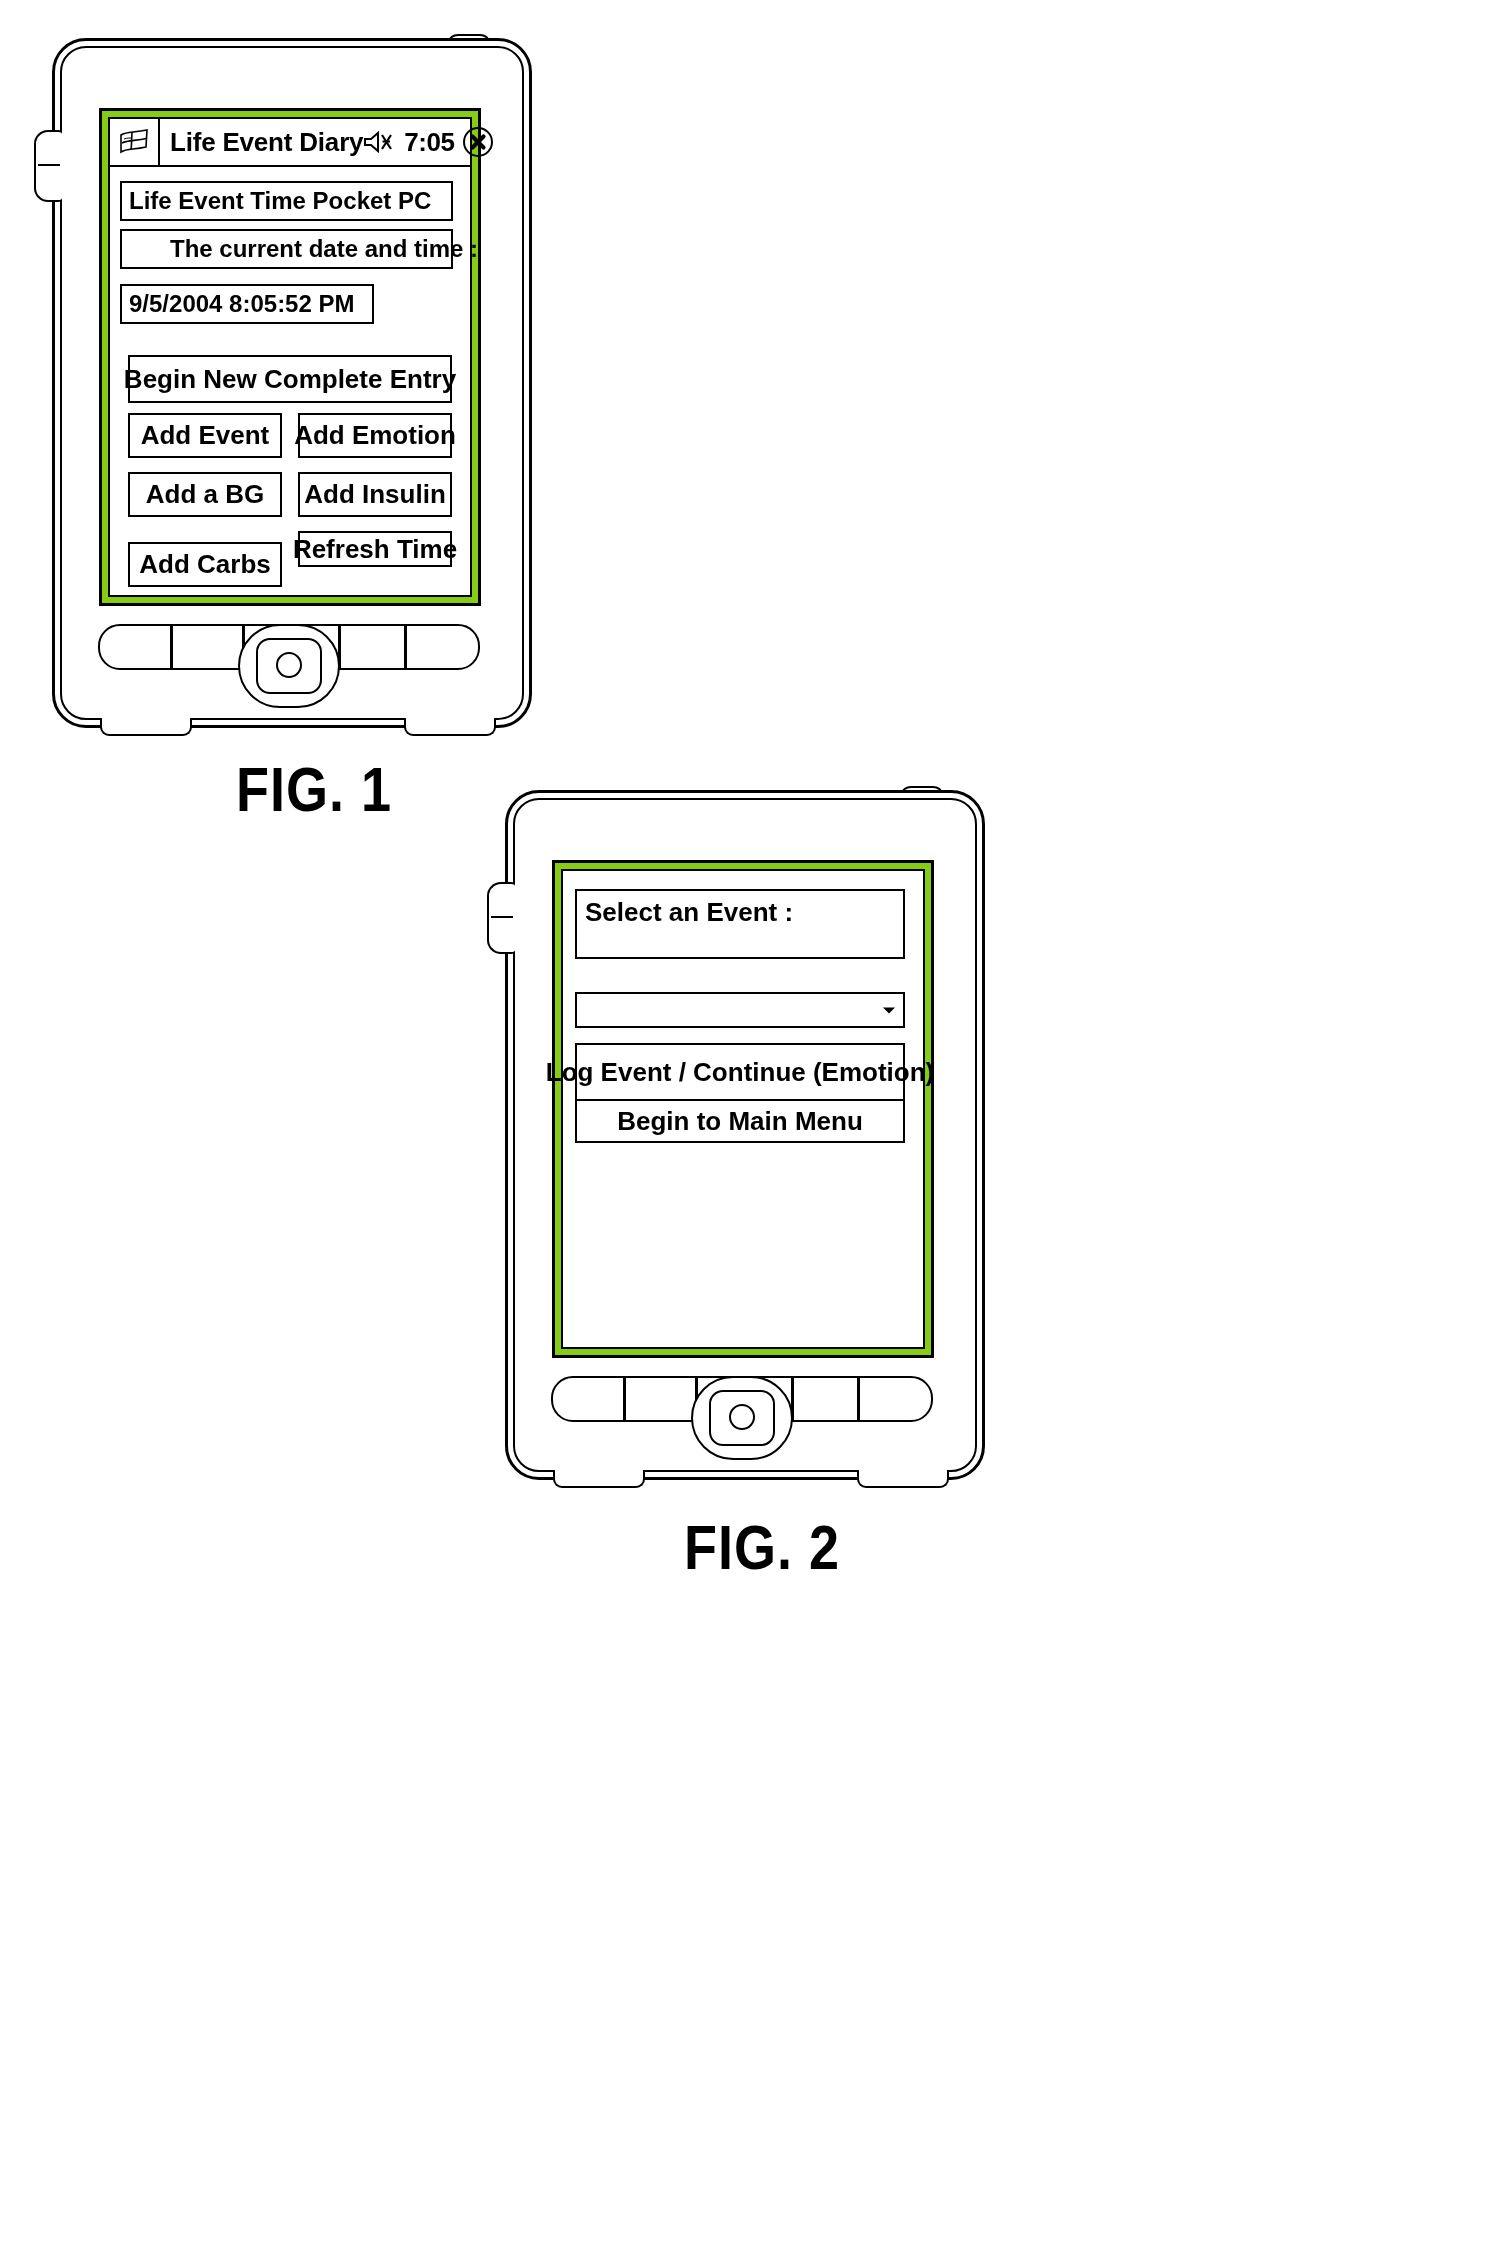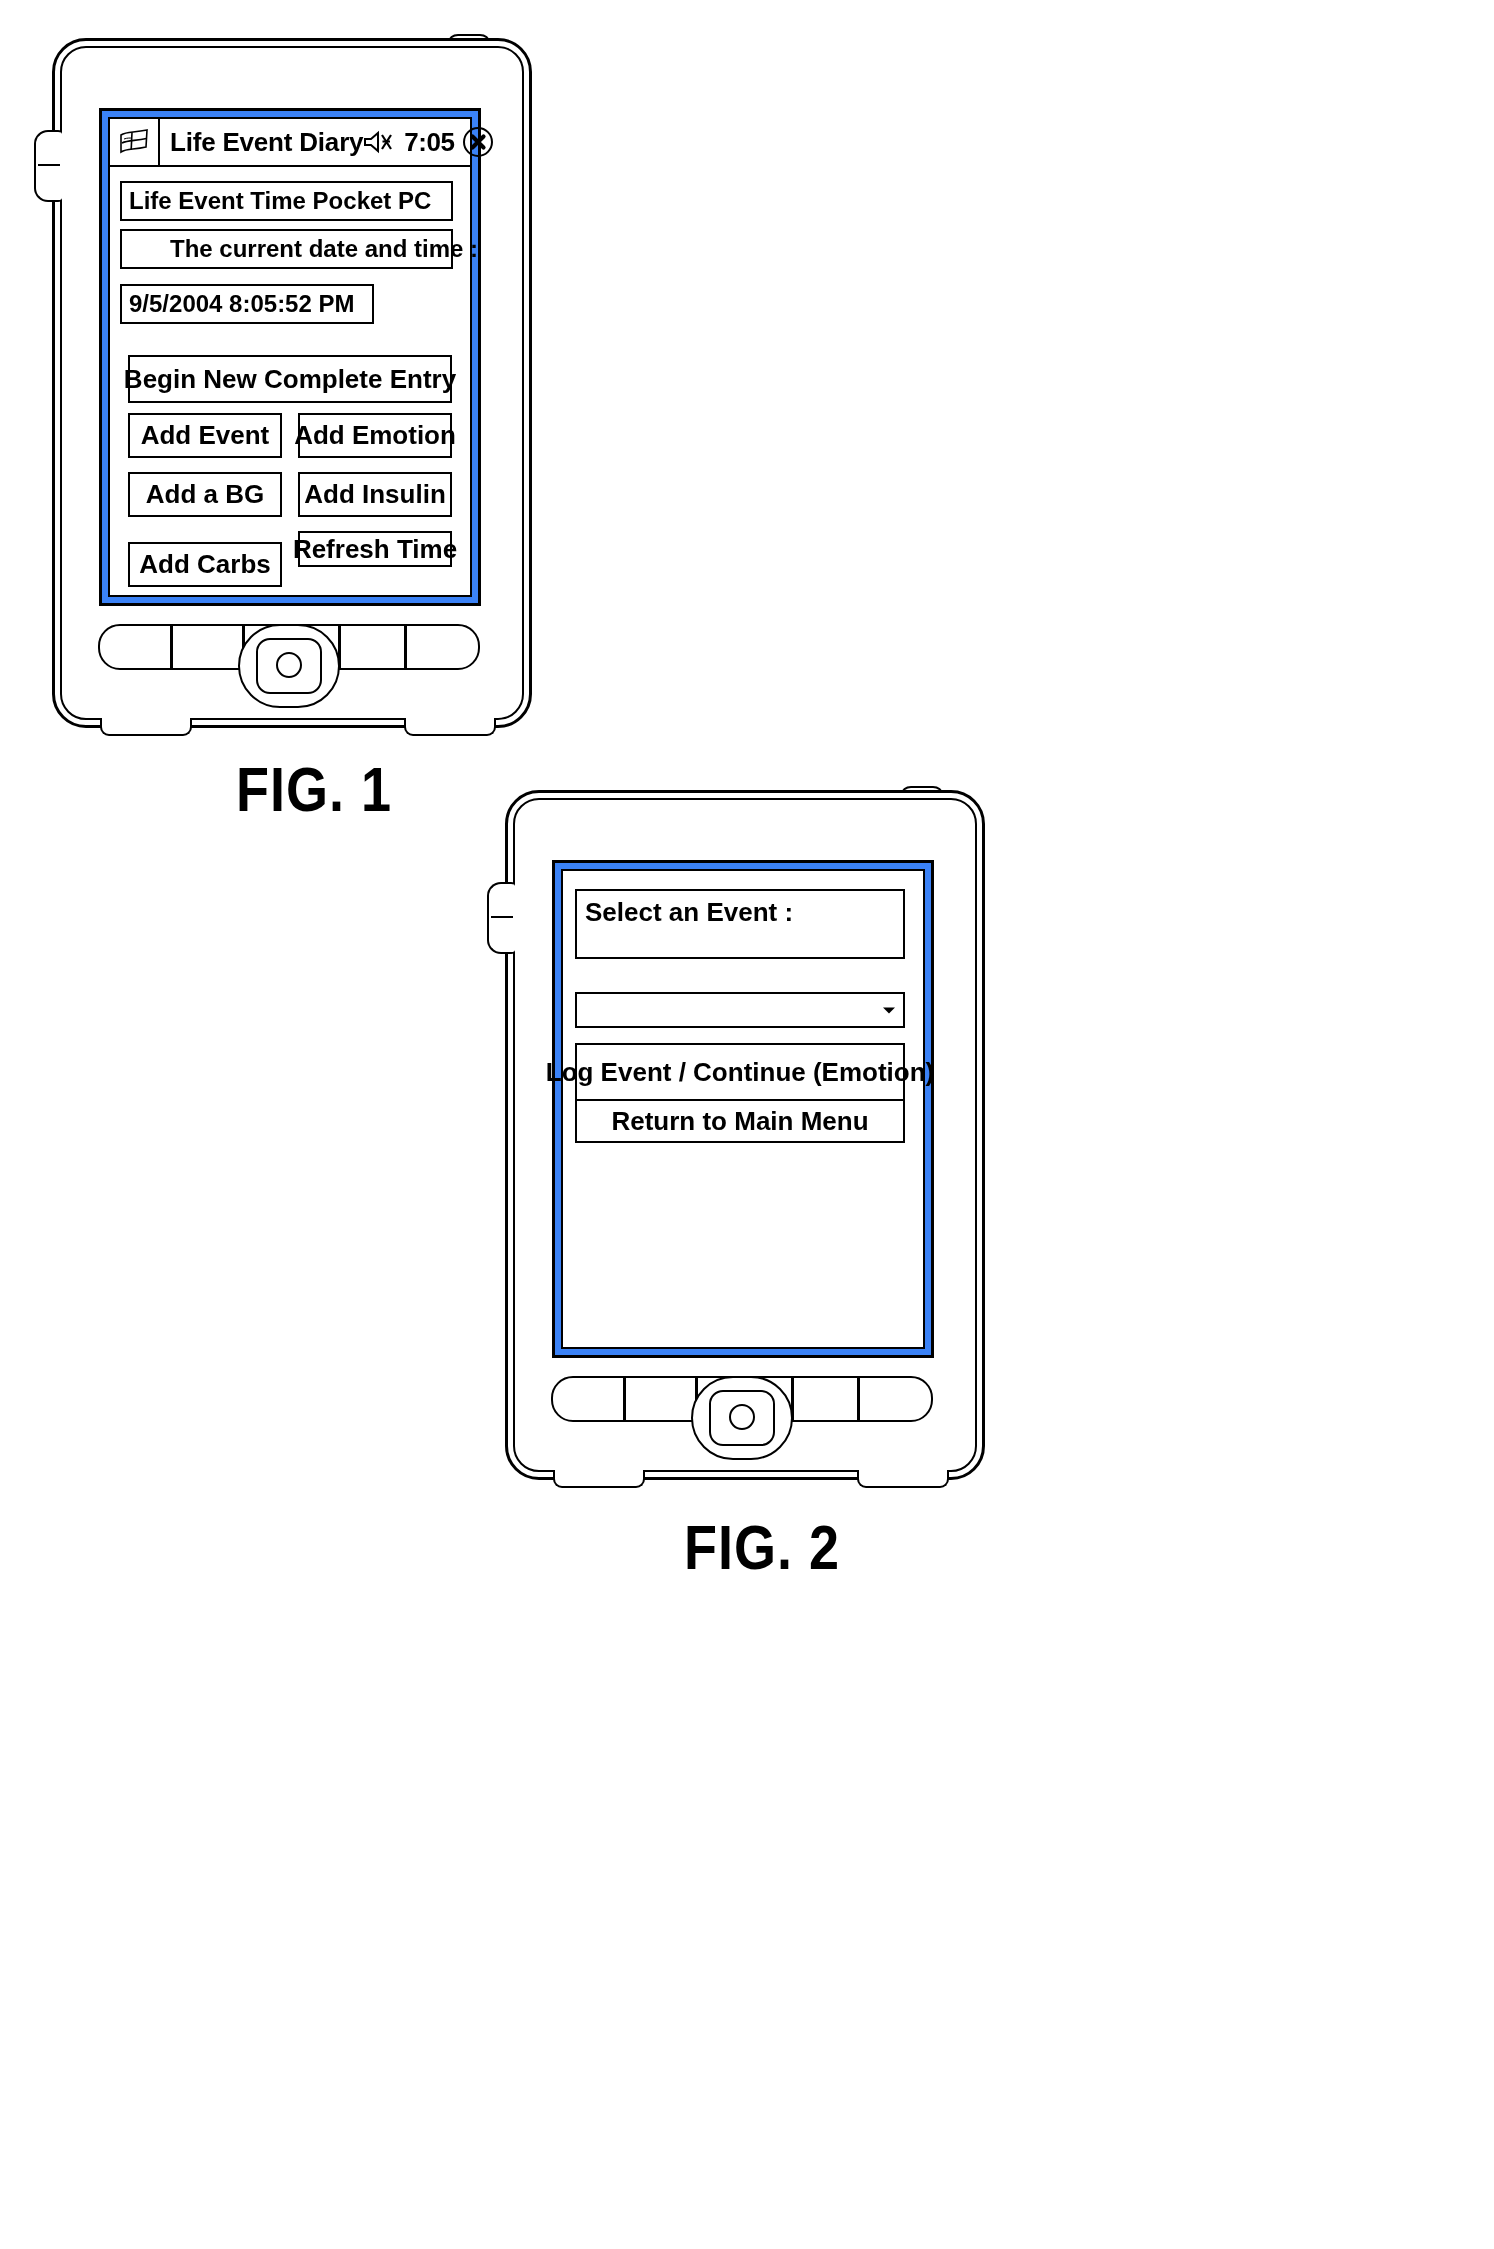"Life Event Diary" .screen-bezel { background: #3b82f6 -> #84cc16 }
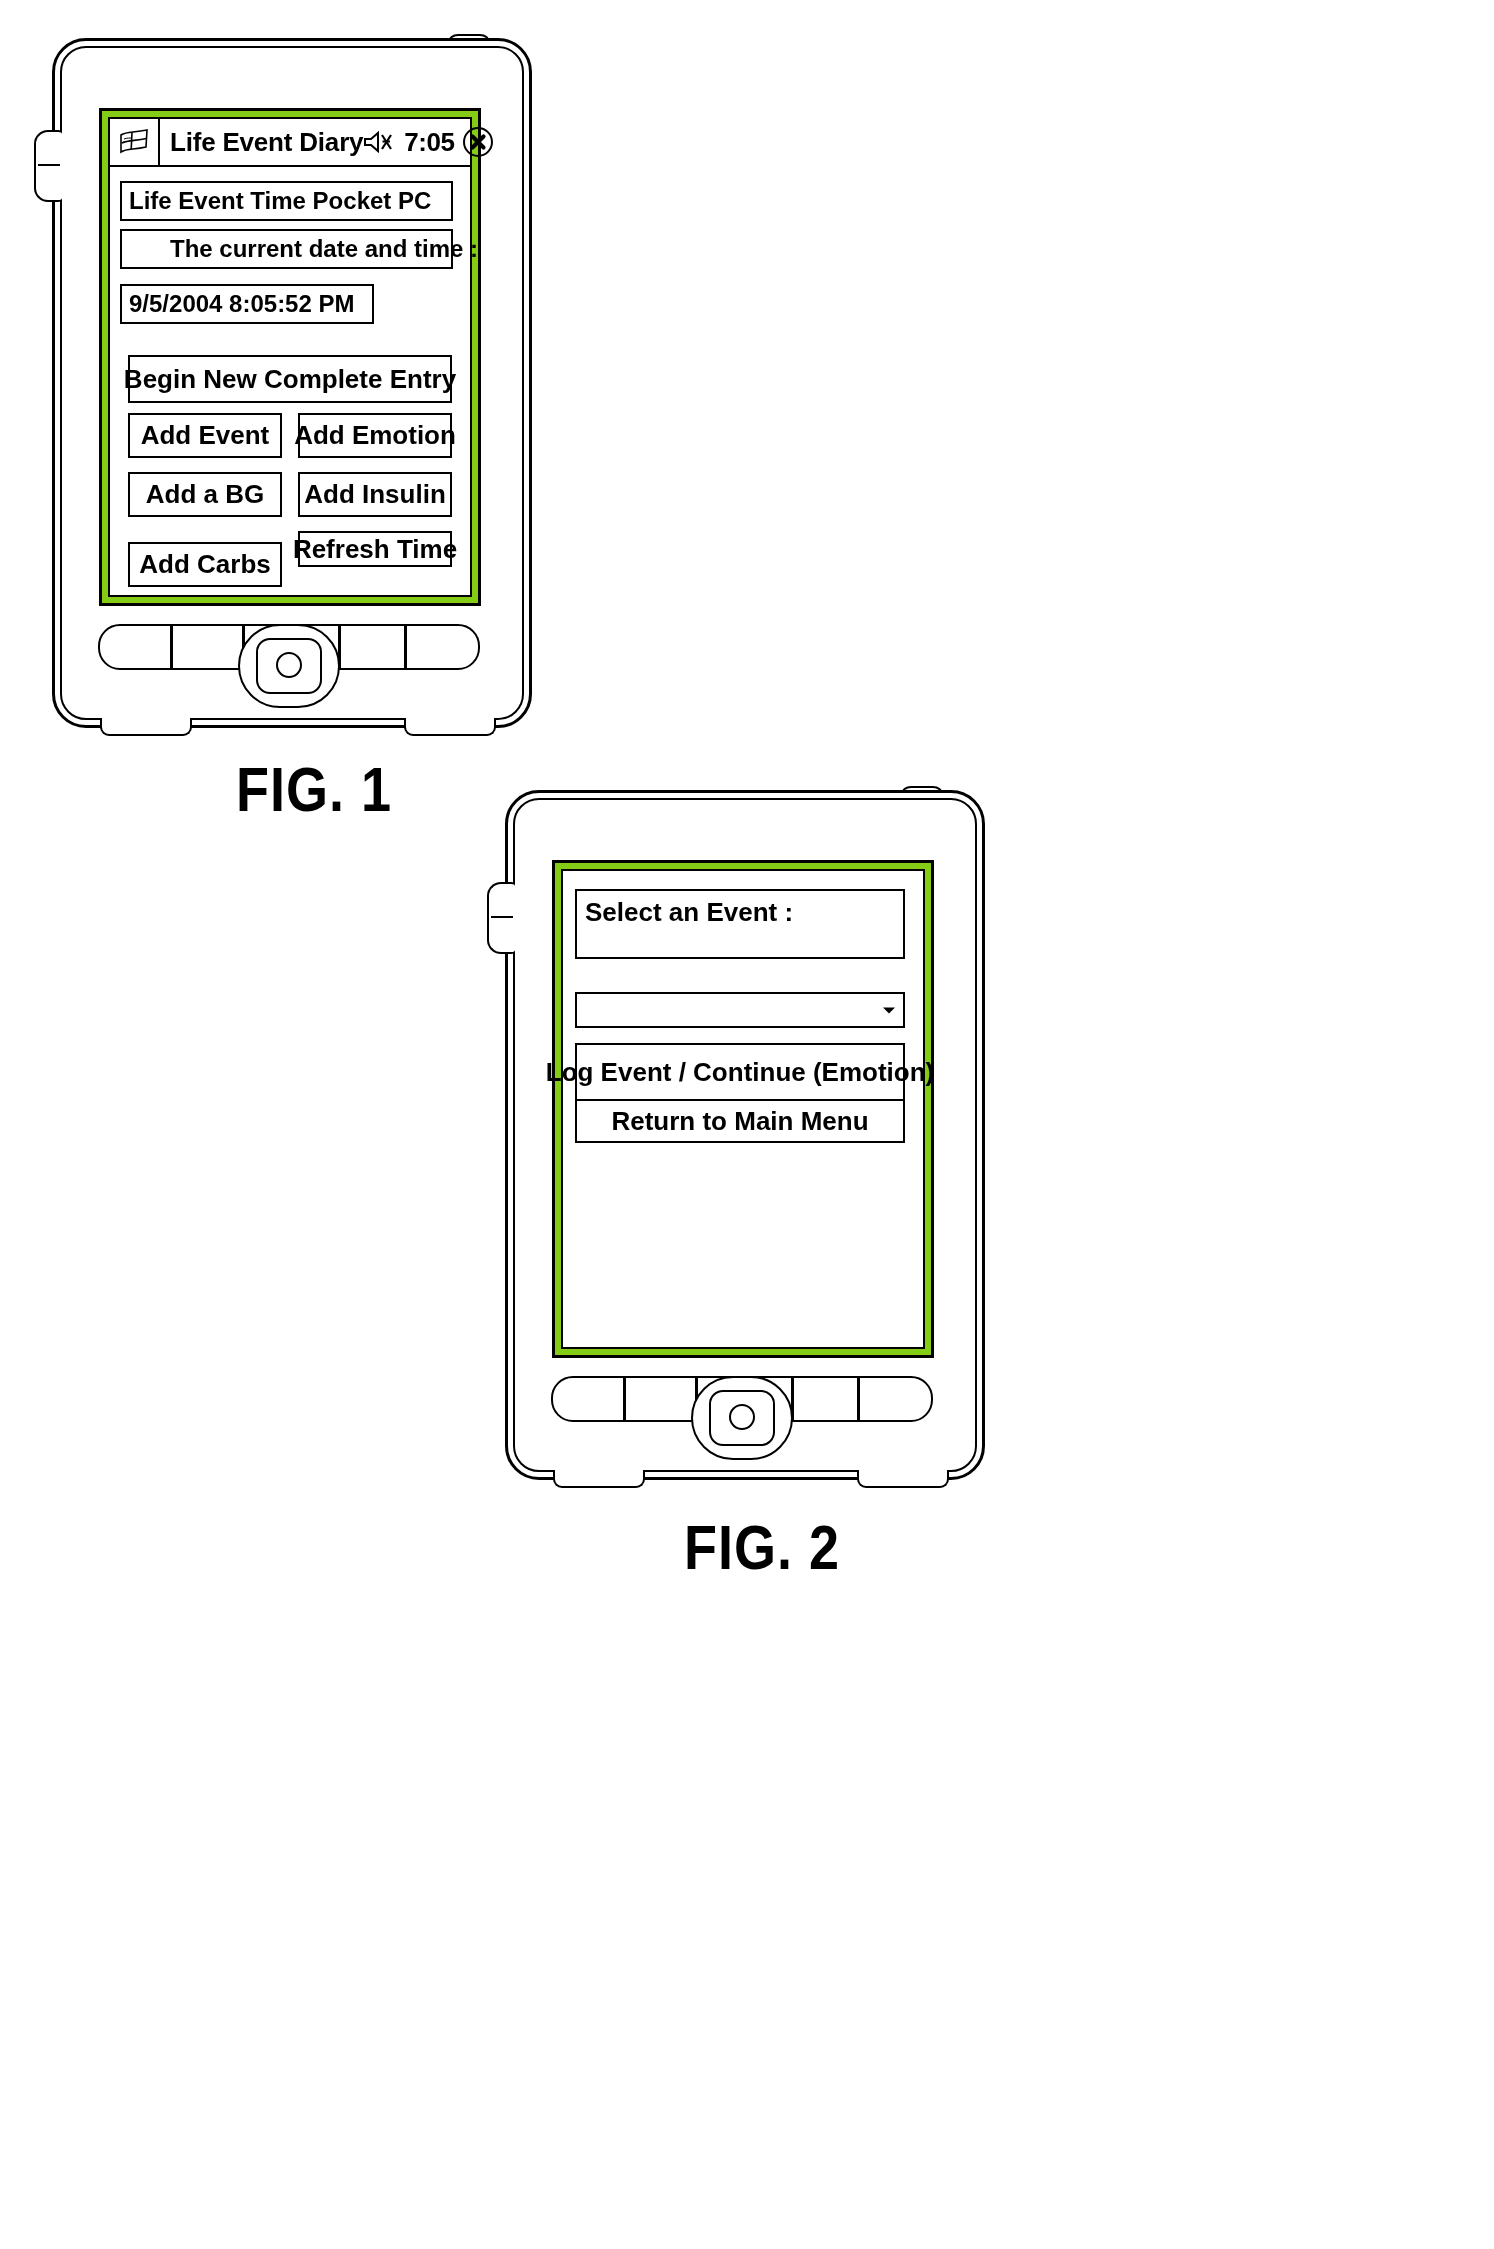"Return to Main Menu" div.btn { text: Return -> Begin }
